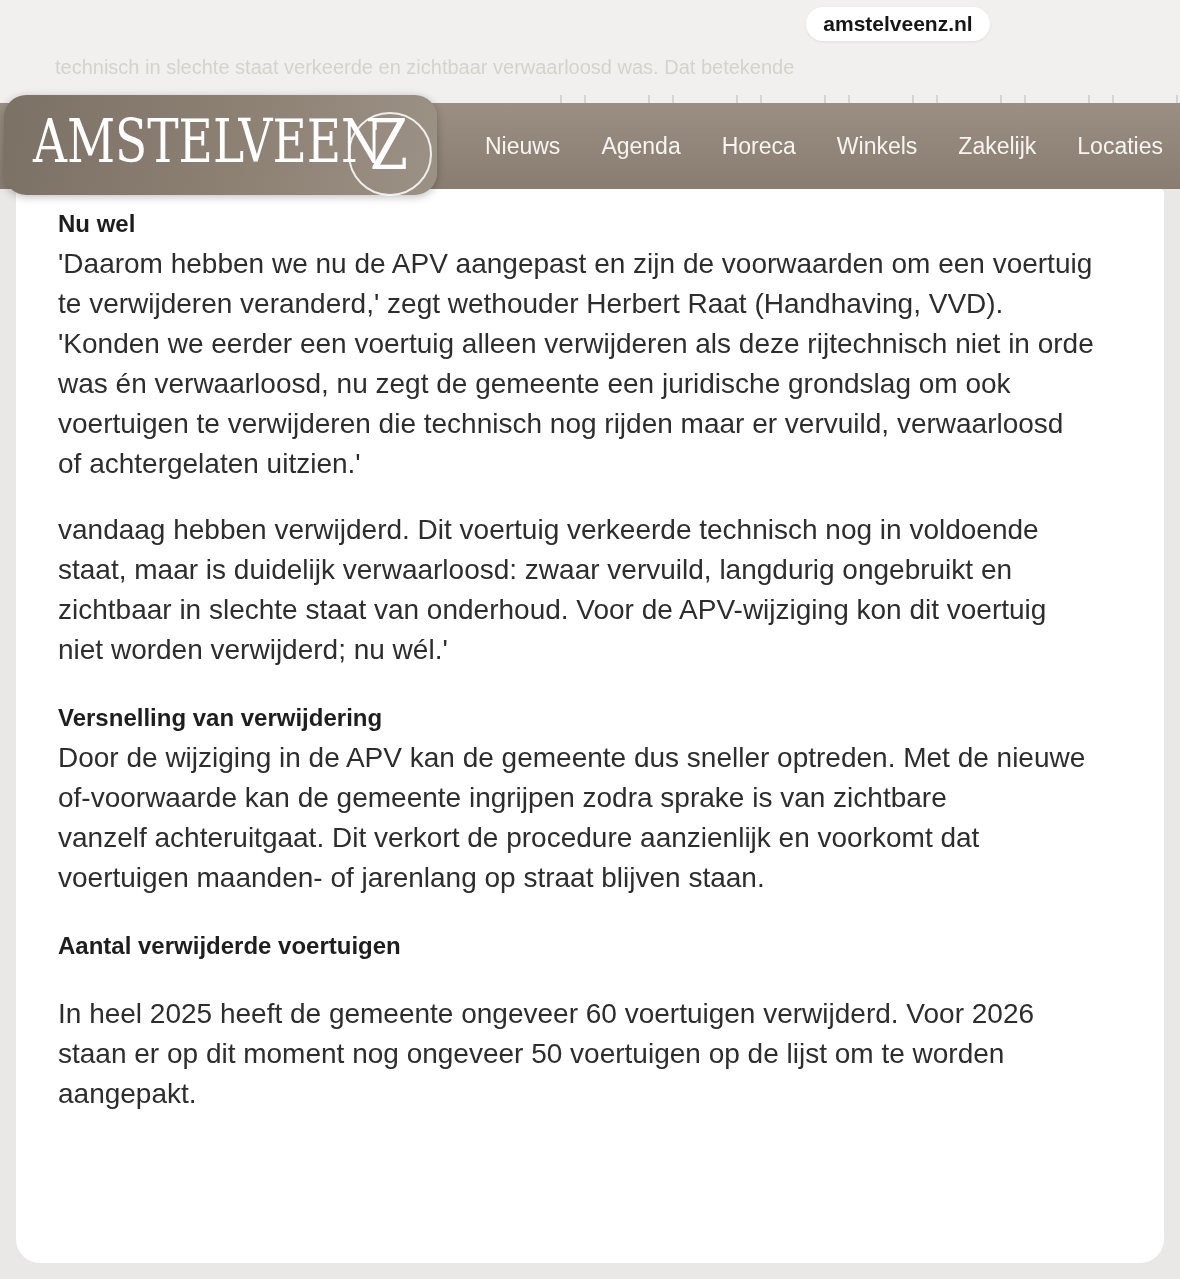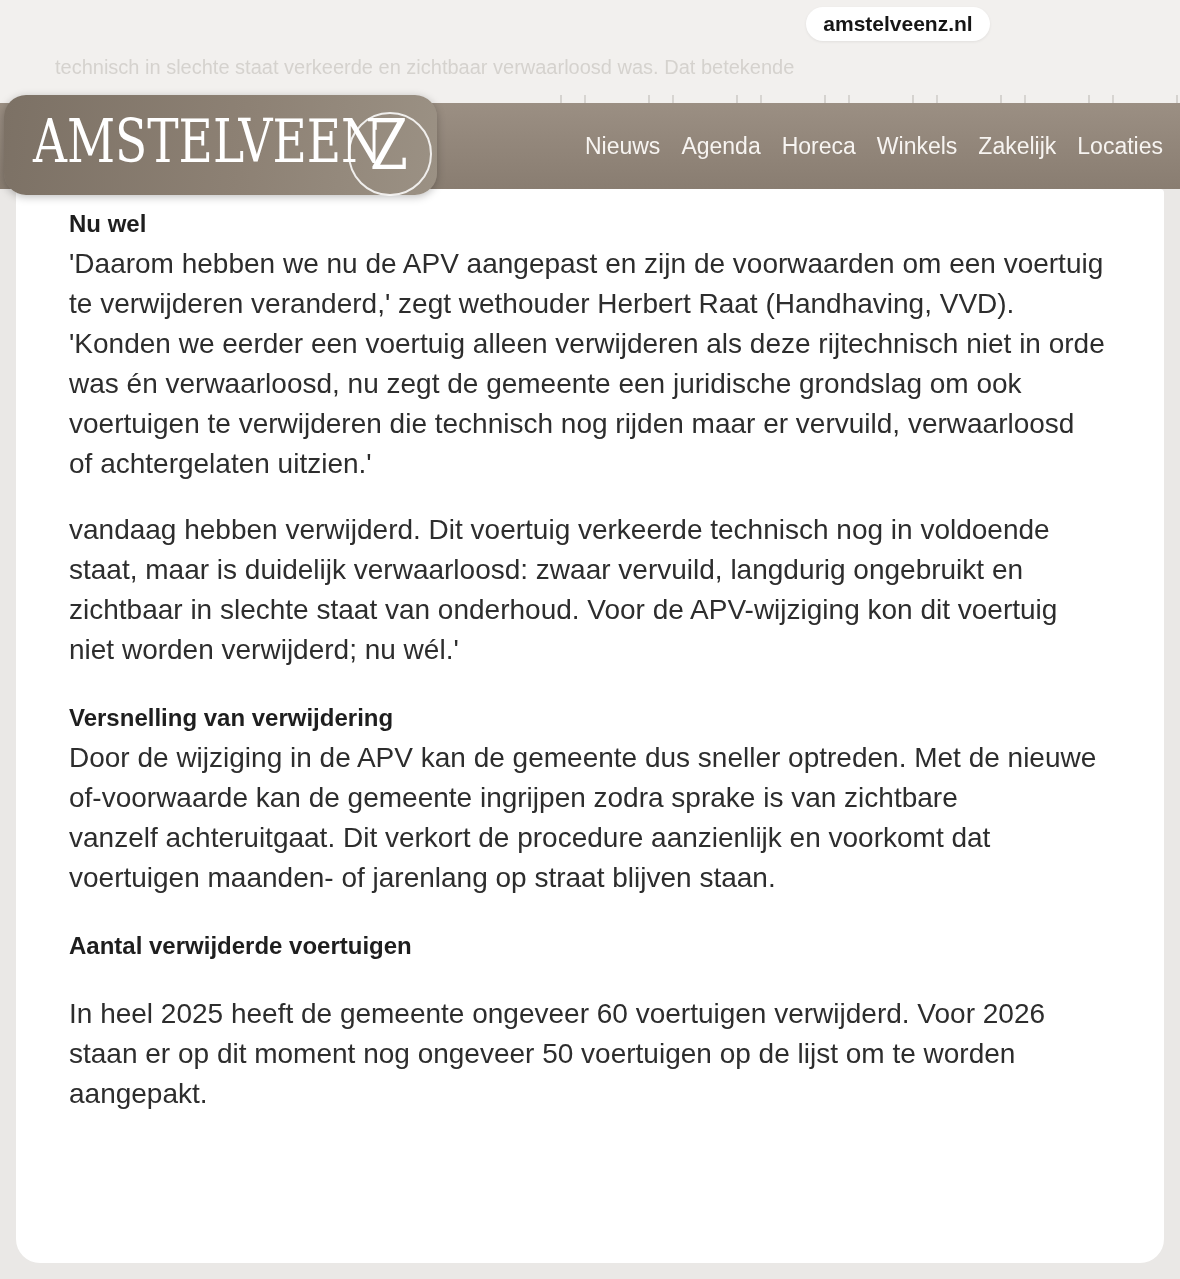"Nieuws" .nav-items { gap: 21px -> 41px }
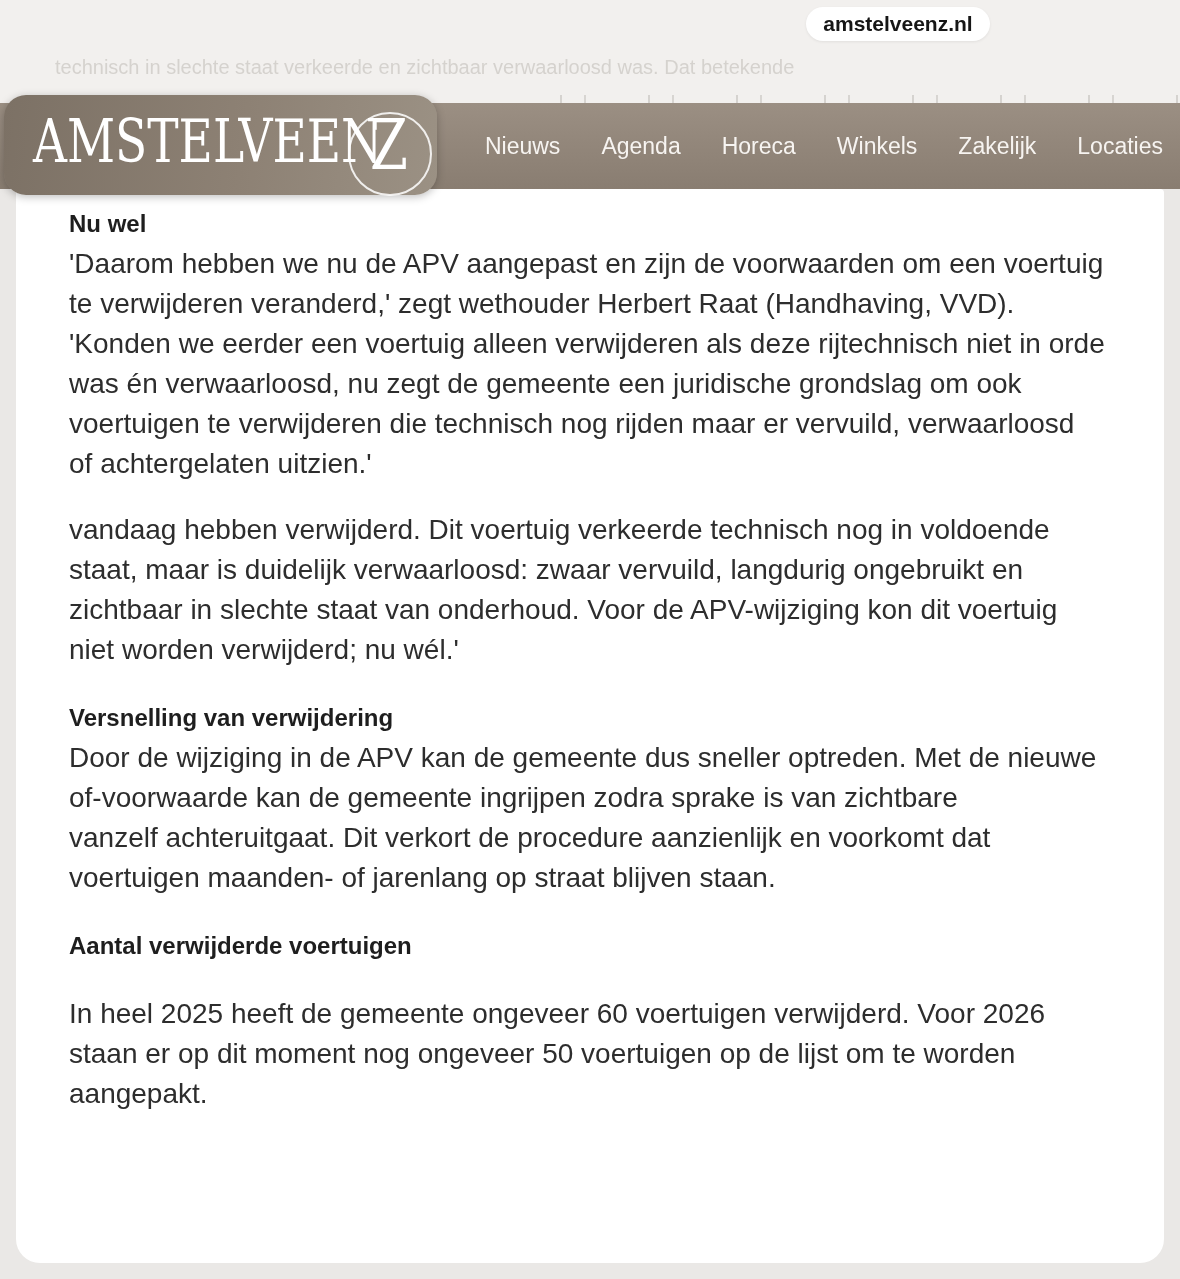"Nu wel" .article { left: 53px -> 42px }
